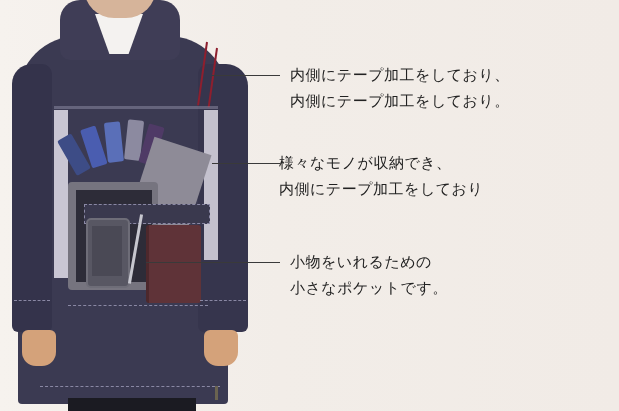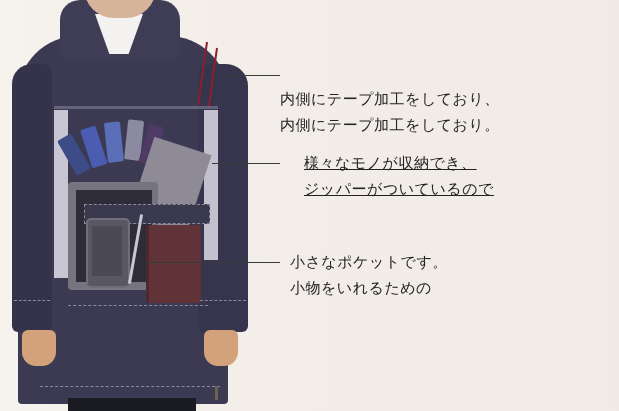"内側にテープ加工をしており、" div.abs { left: 280px -> 290px; margin-top: 24px -> none }
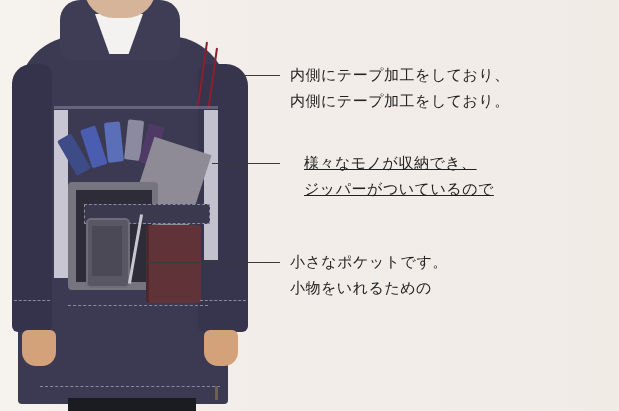"様々なモノが収納でき、" div.abs { left: 304px -> 279px; text-decoration: underline -> none }
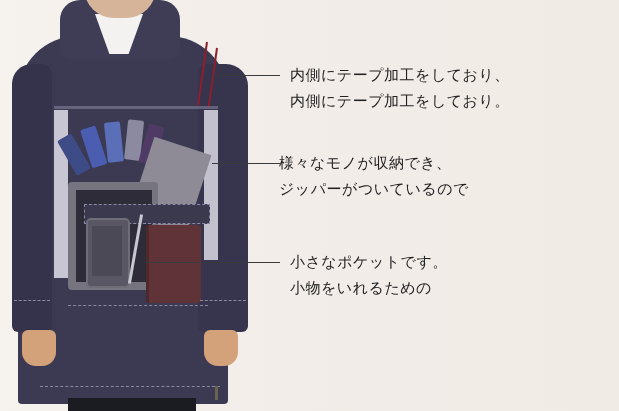"ジッパーがついているので" div { text: ジッパーがついているので -> 内側にテープ加工をしており }
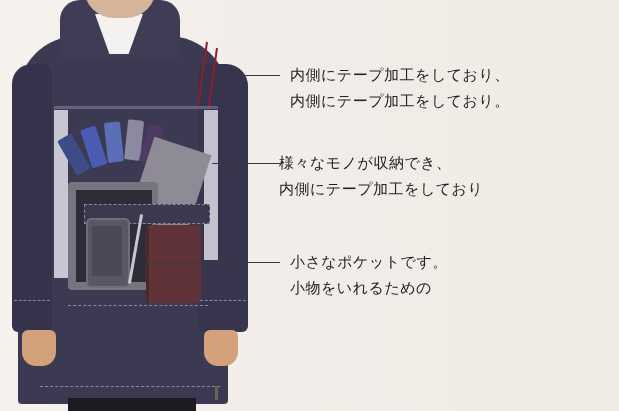"小さなポケットです。" div { order: before "小物をいれるための" -> after "小物をいれるための" }
